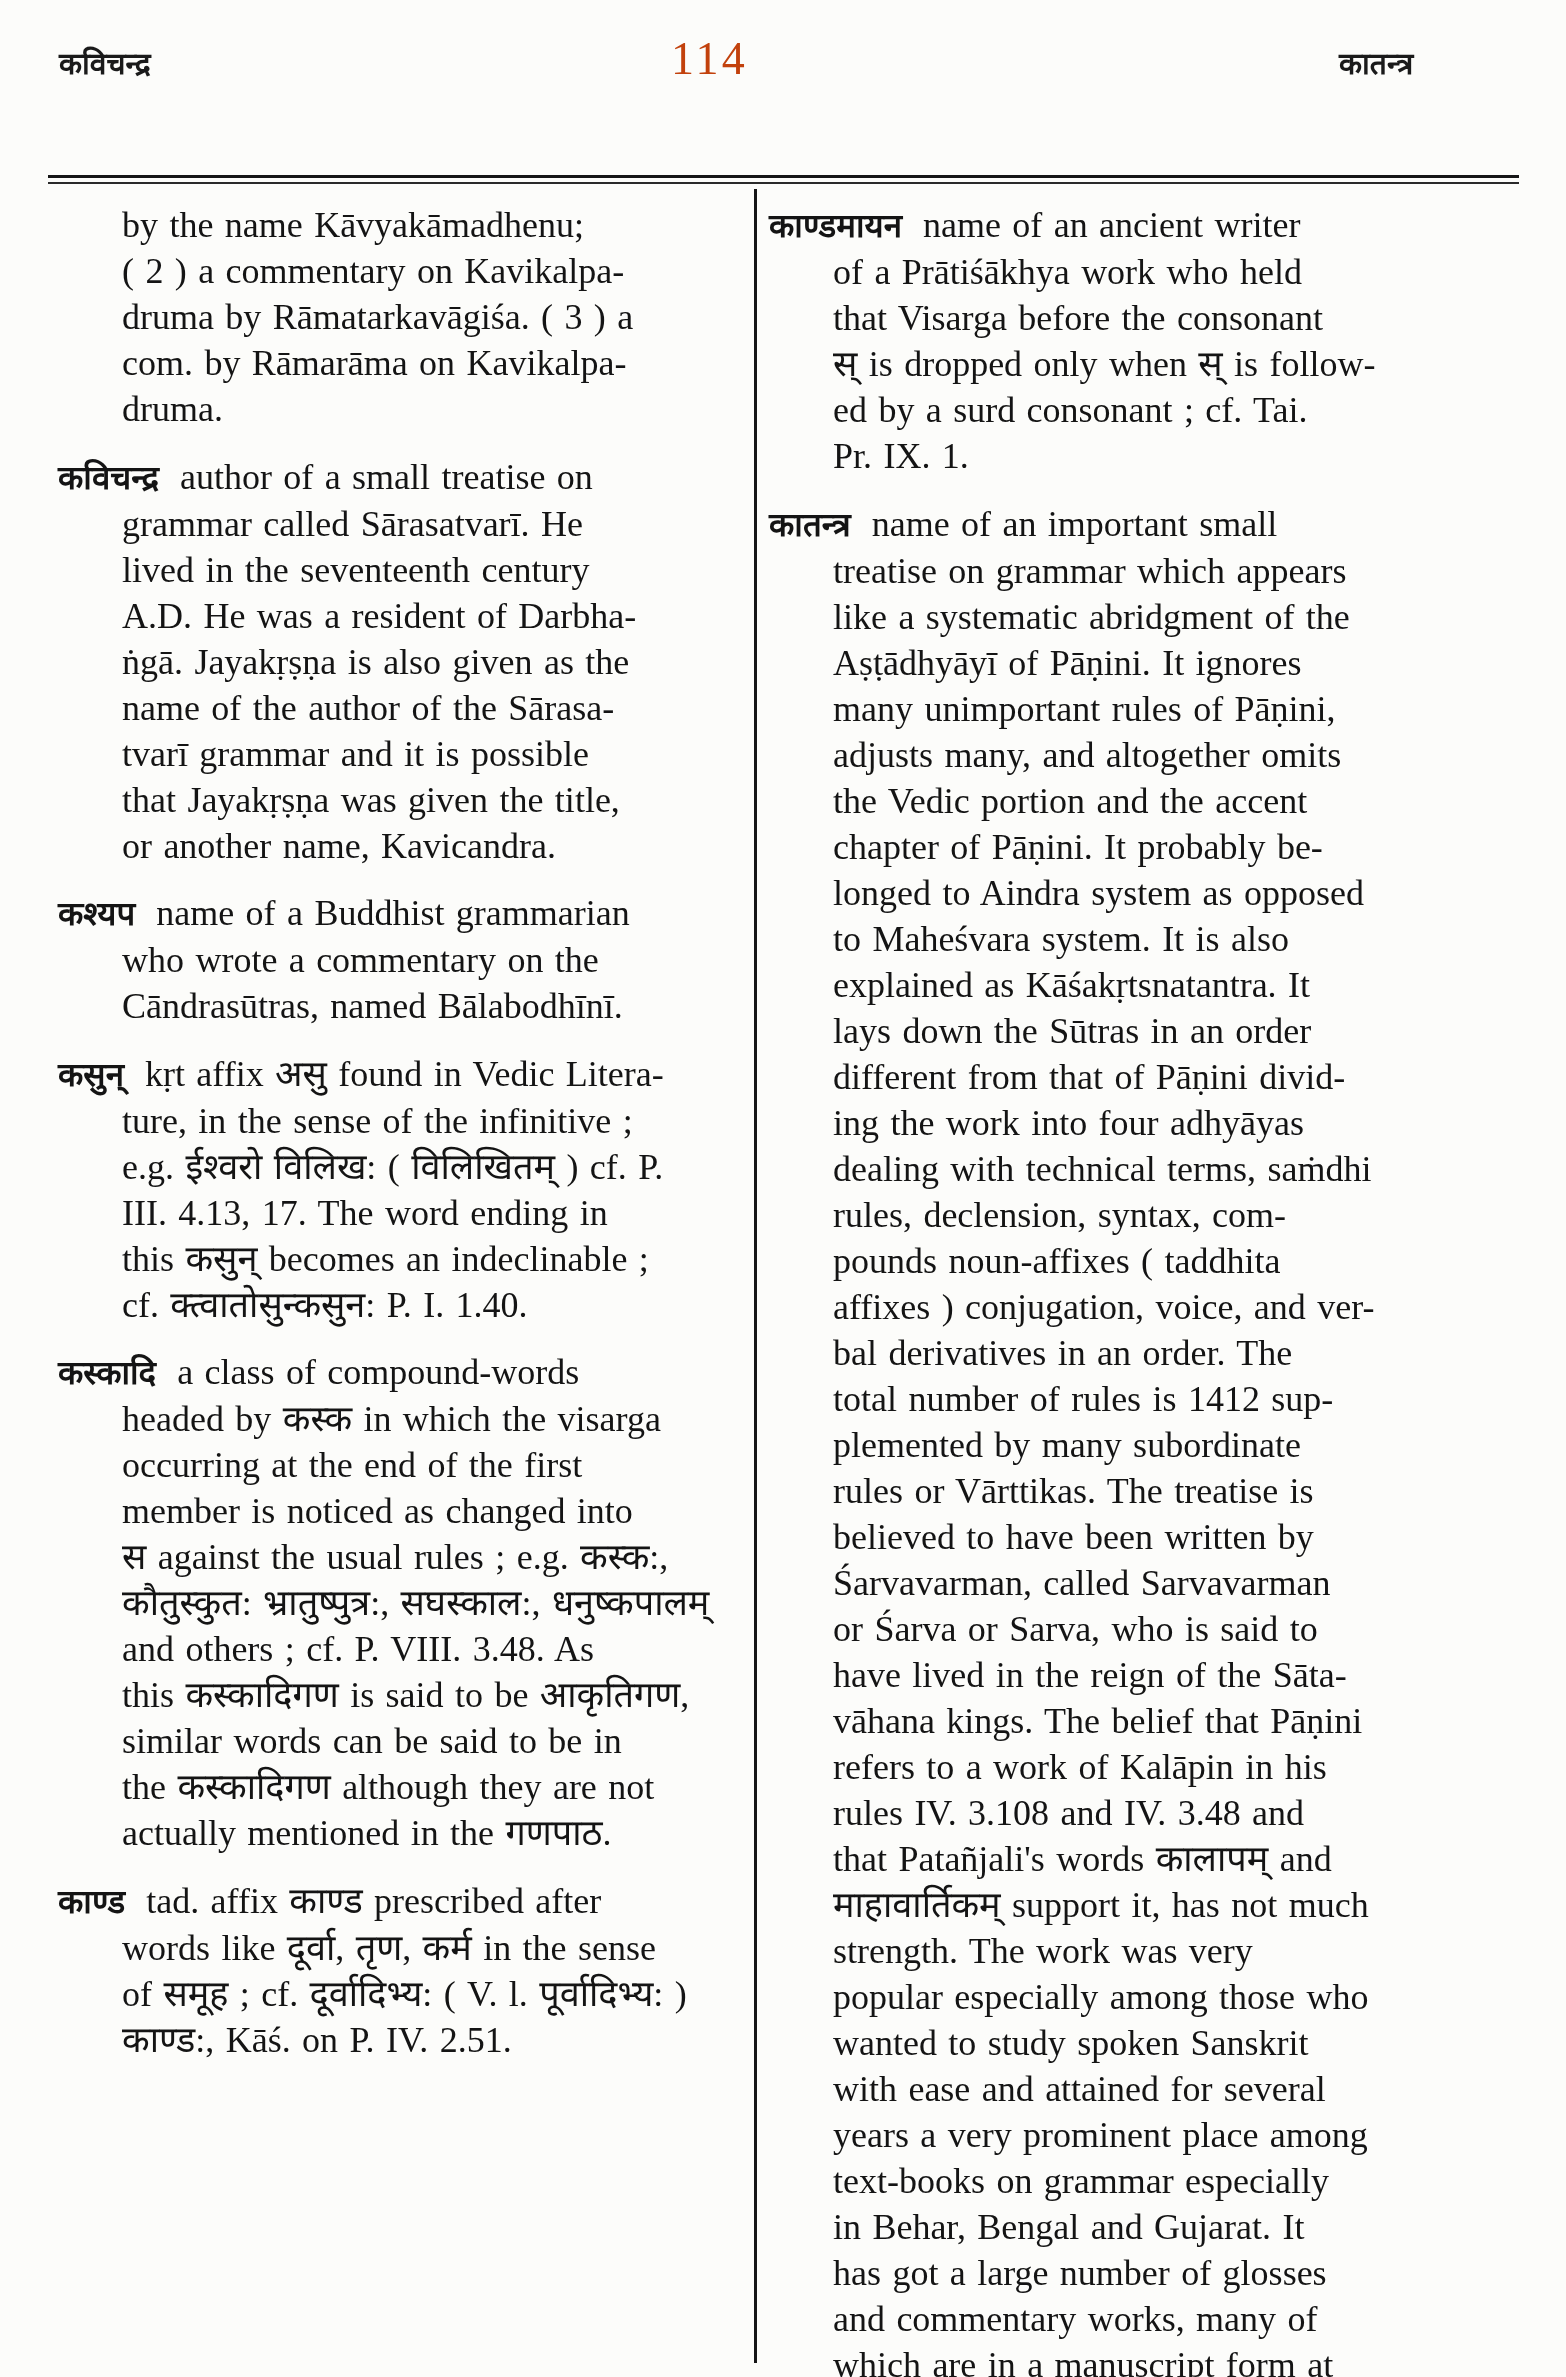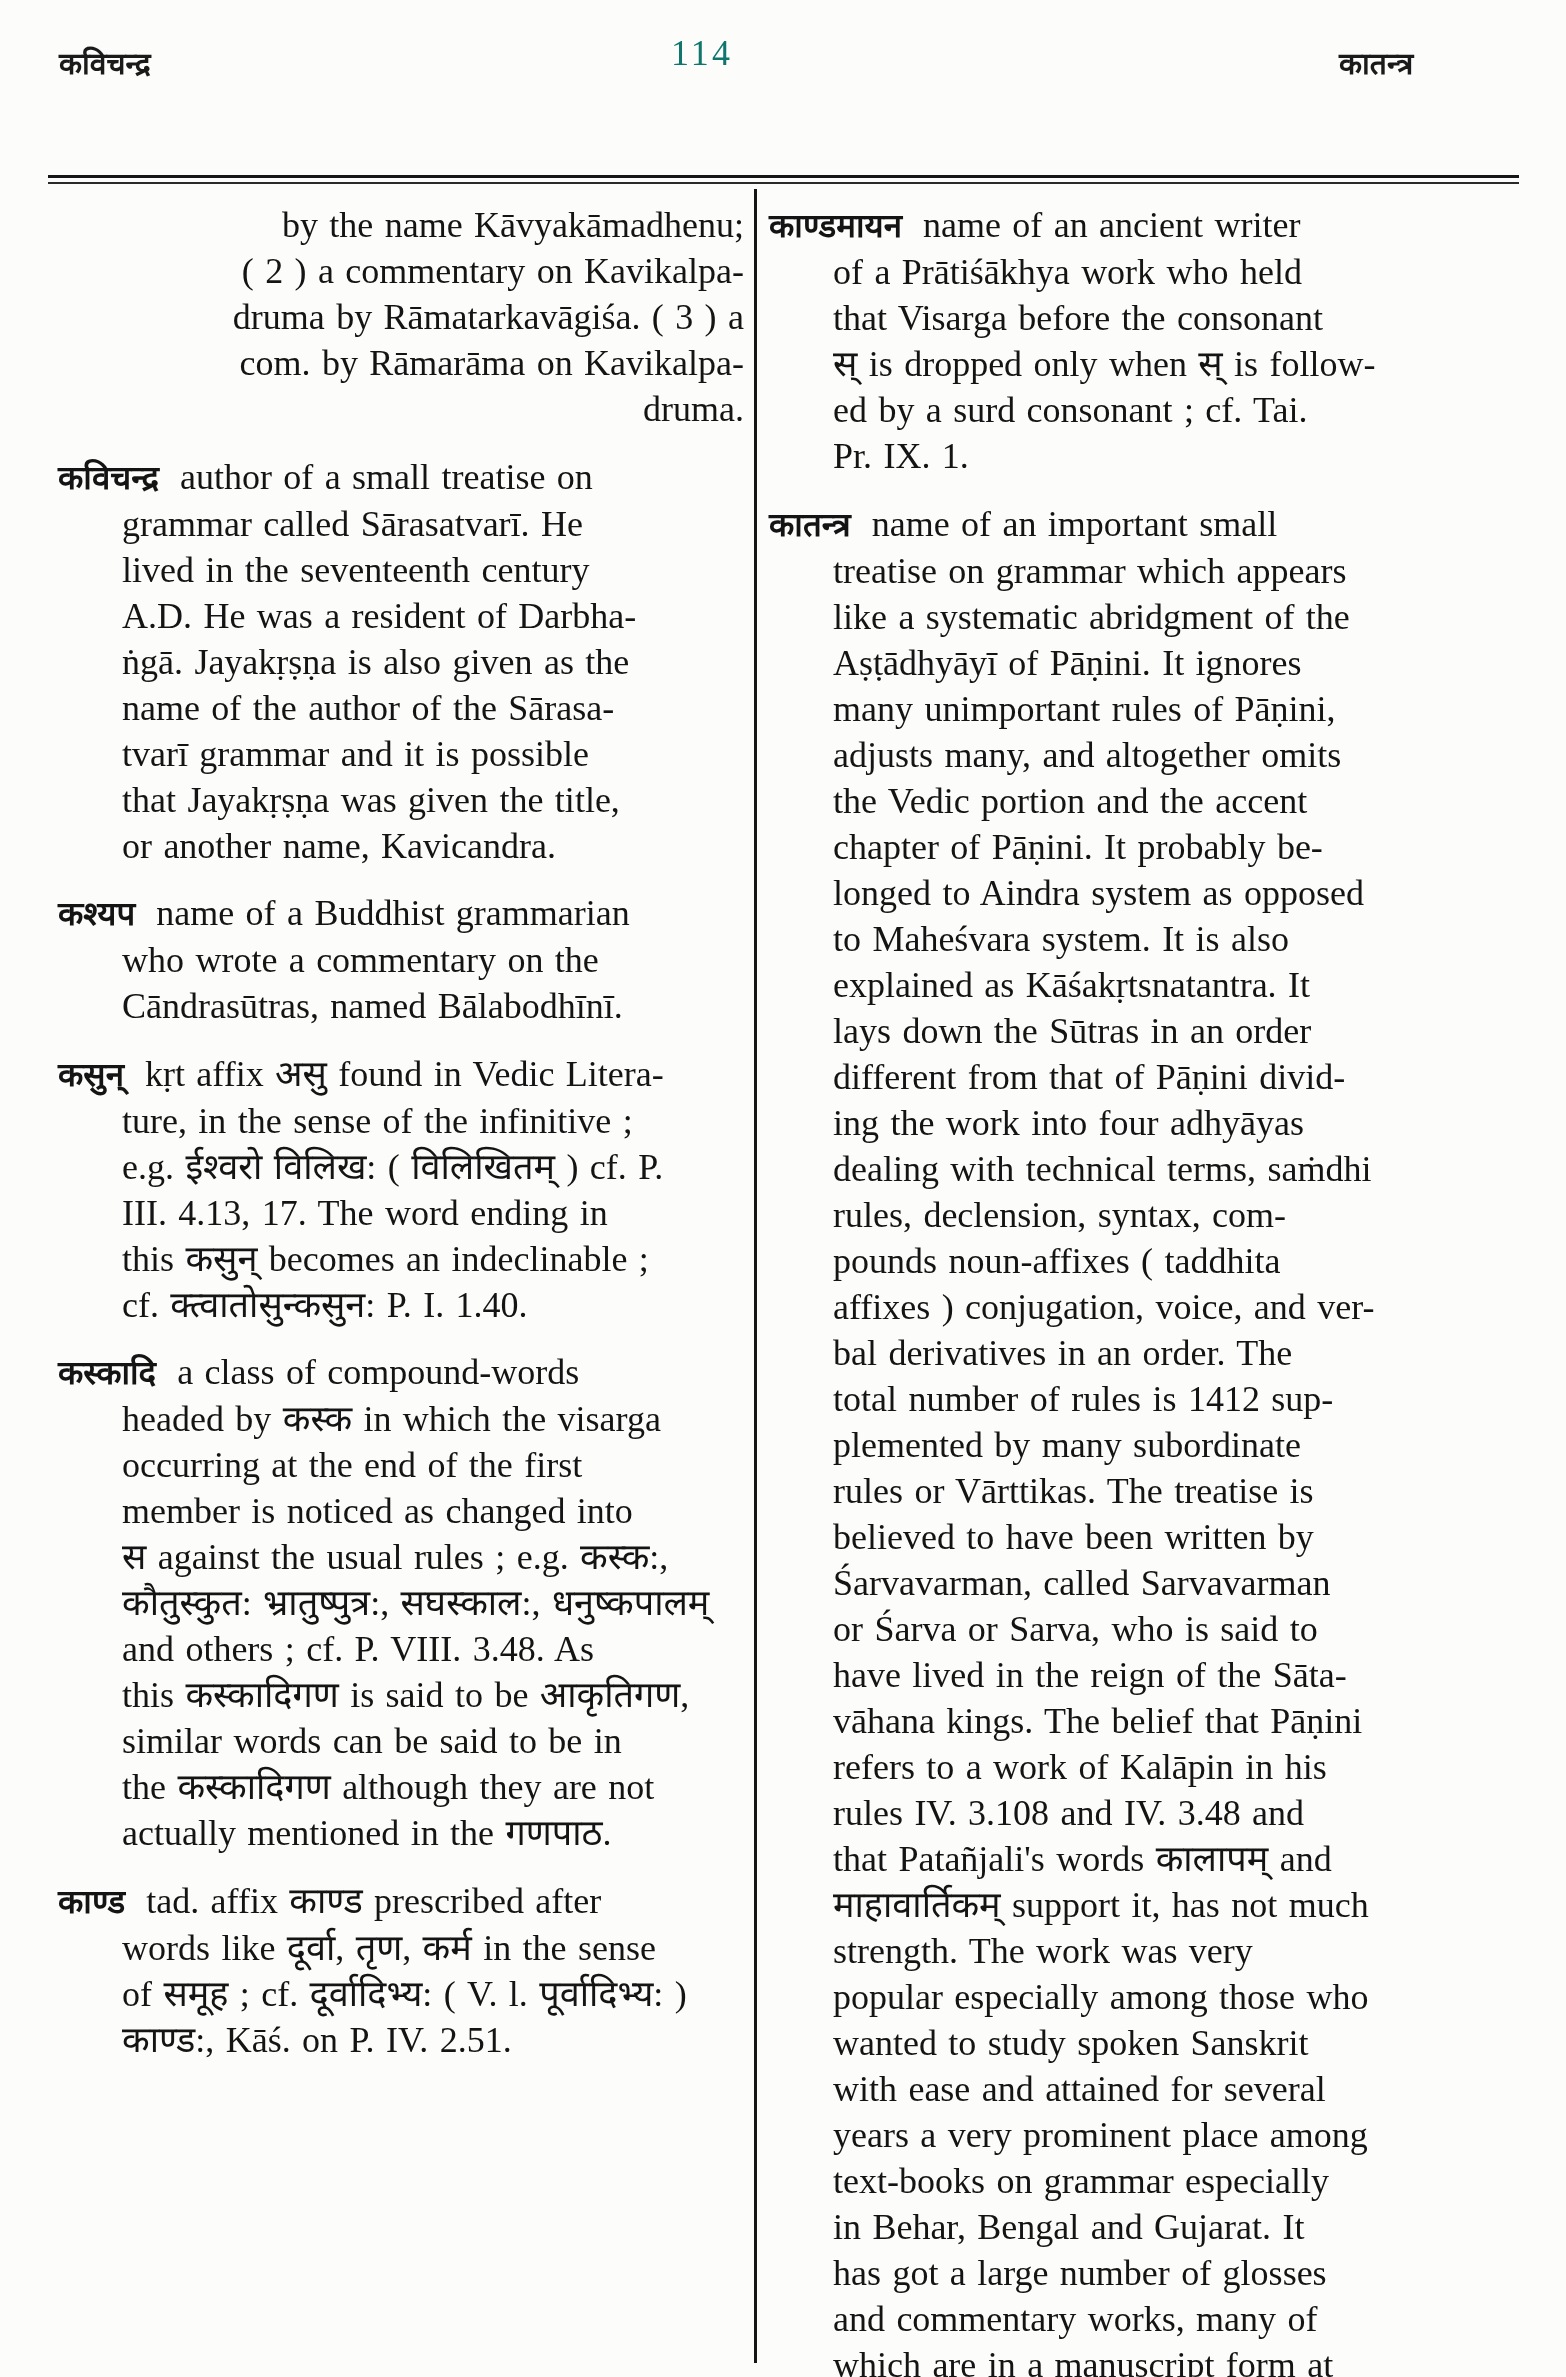"114" .page-number { color: #0f766e -> #c2410c; font-size: 36px -> 46px }
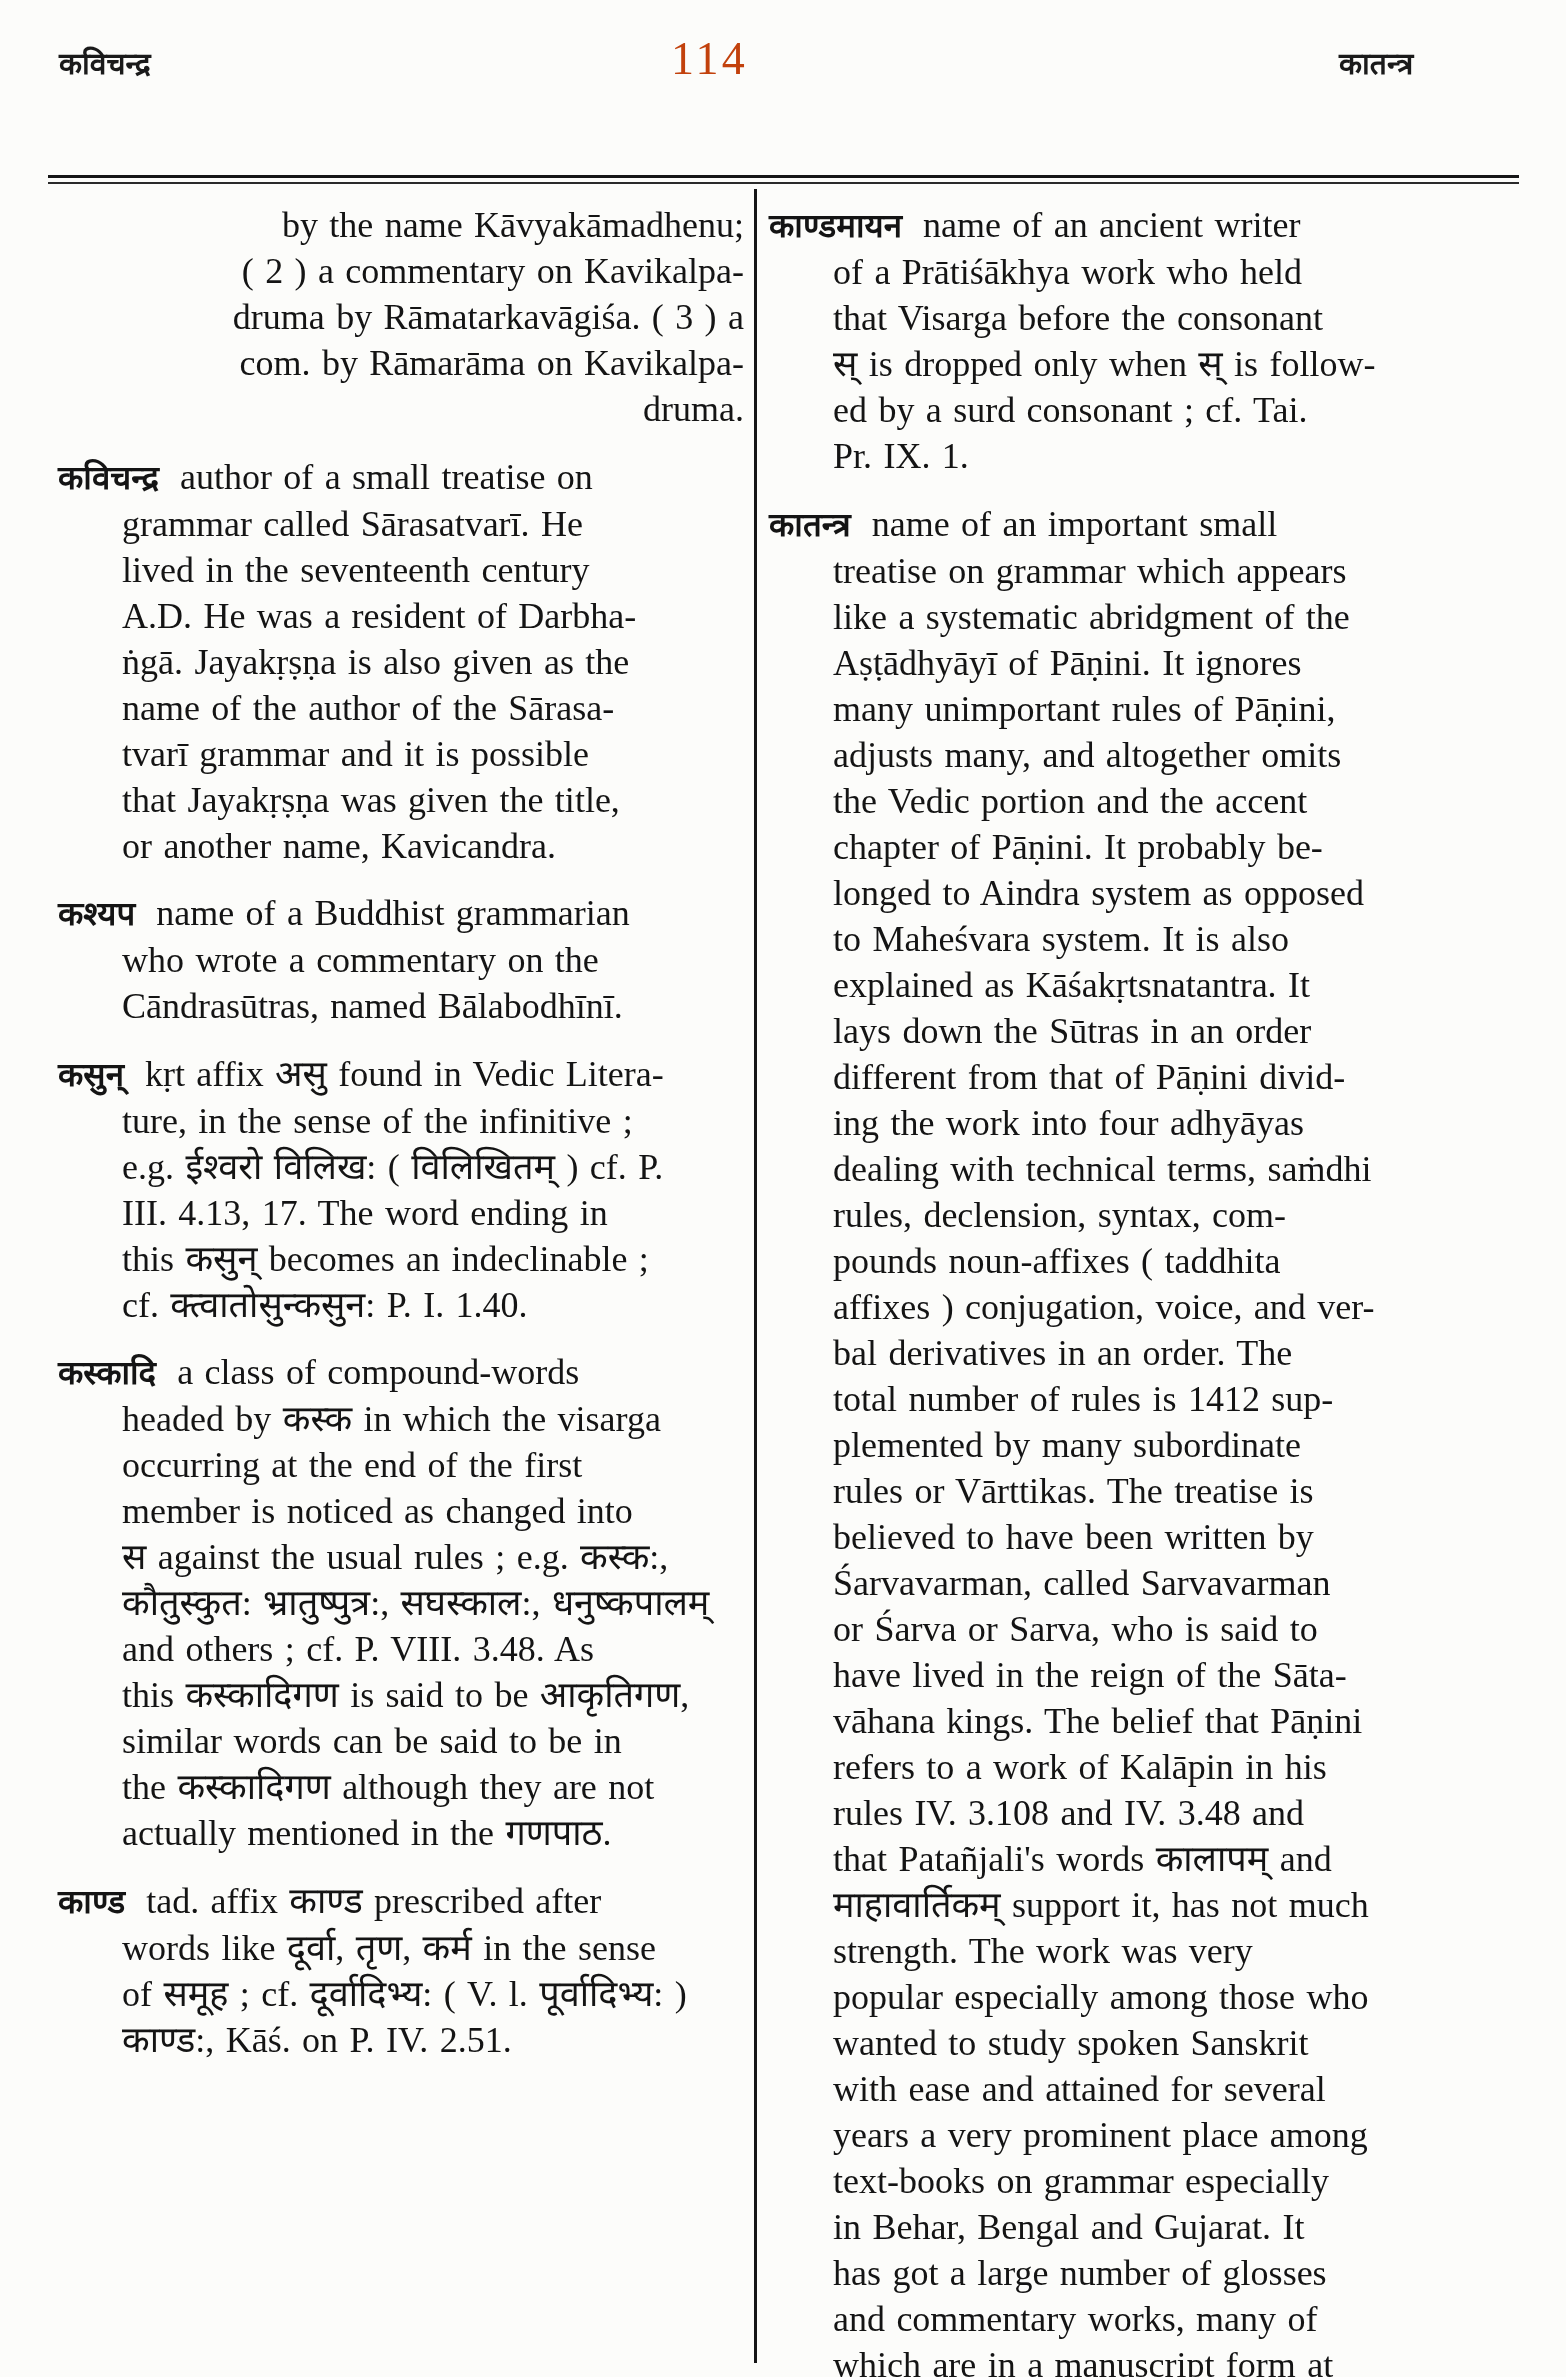"by the name Kāvyakāmadhenu;" .entry.continuation { text-align: right -> none }
